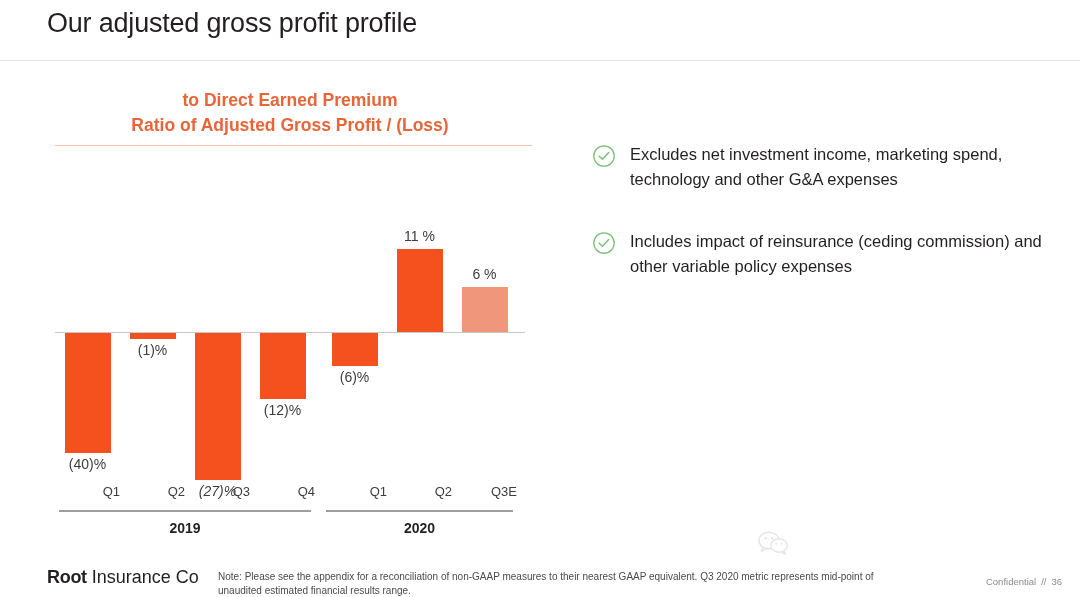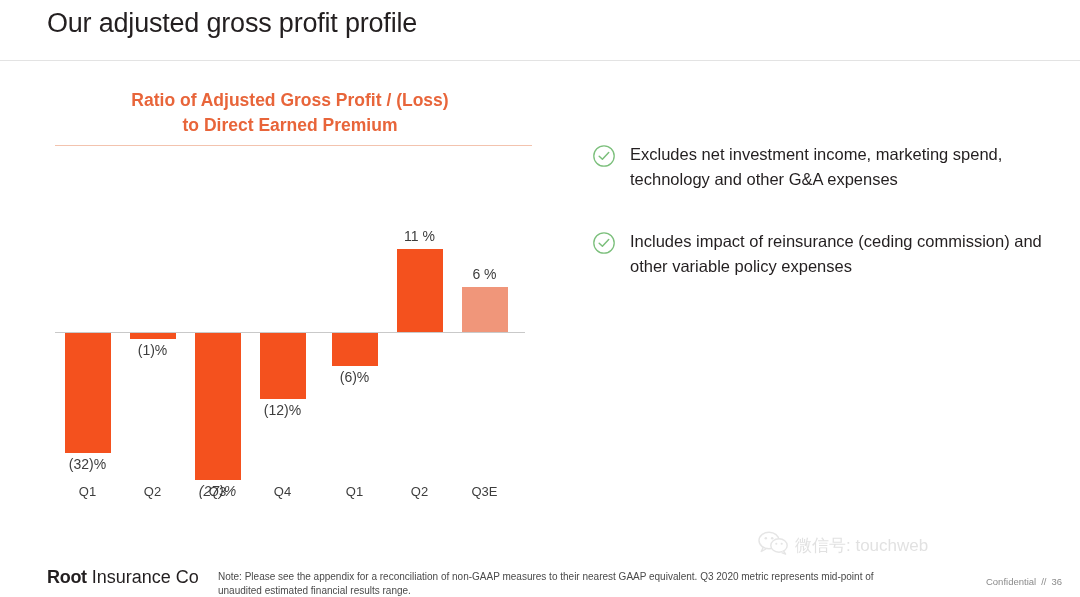"Ratio of Adjusted Gross Profit" div { order: before "to Direct Earned Premium" -> after "to Direct Earned Premium" }
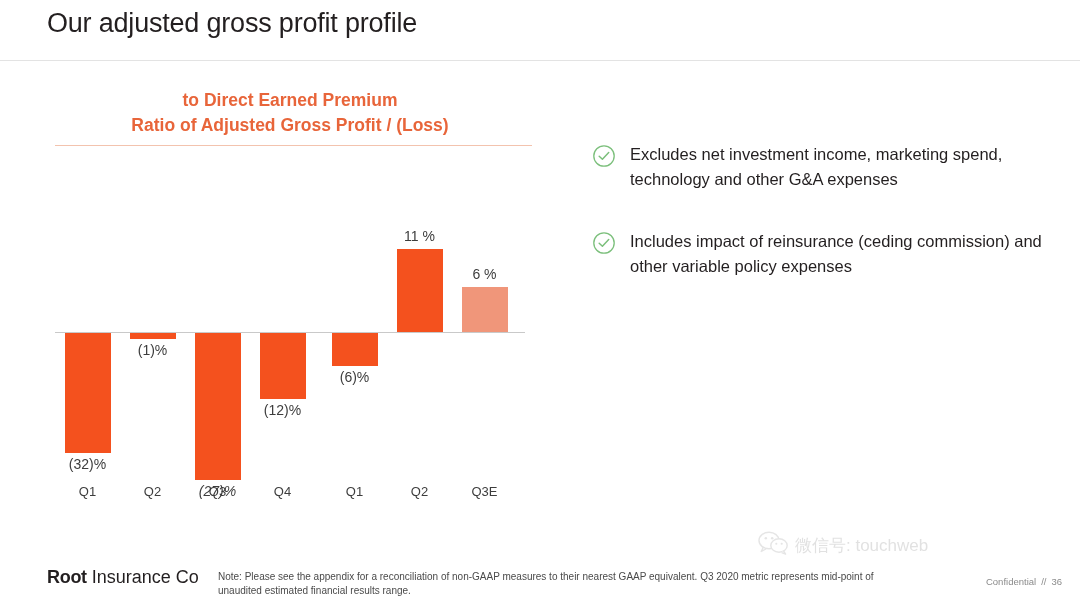"(32)%" div.bar-label { text: 32 -> 40 }
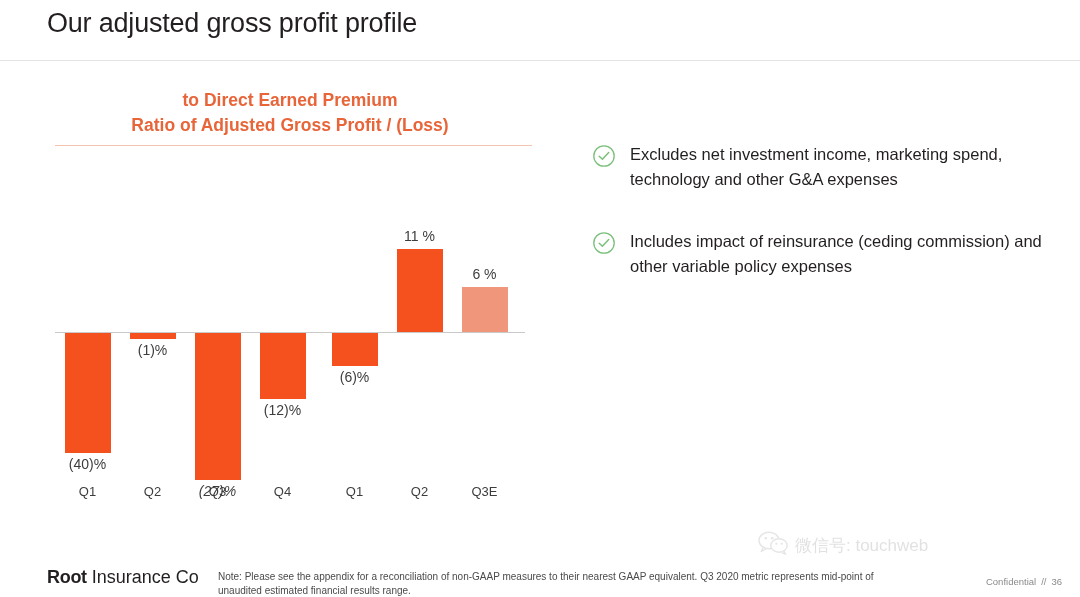"Q1" .cat-tick { text-align: center -> right }
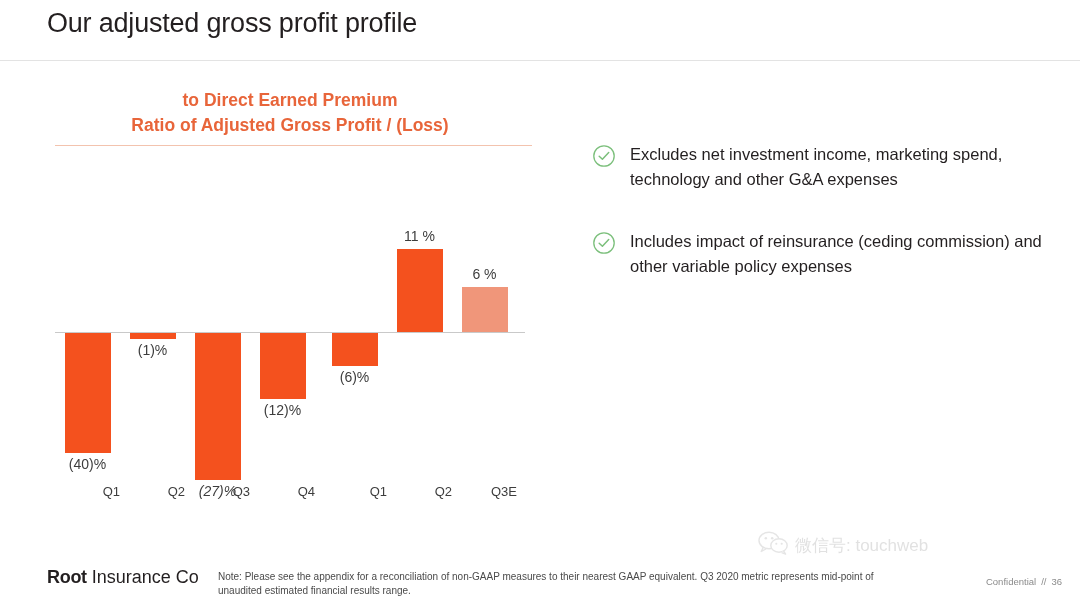"2019" div.year-axis { html: none -> <div> <div> <div> <div></div> <div>2019</div> </div> <div> <div></div> <div>2020</div> </div> </div> </div> }
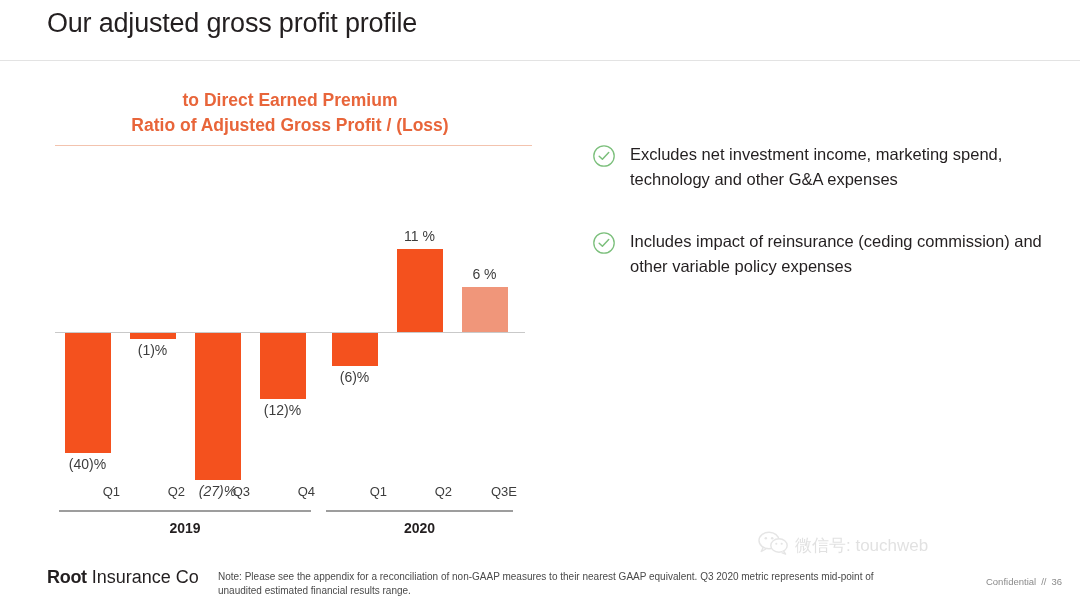"微信号: touchweb" span.watermark-text { html: <span>微信号: touchweb</span> -> none }
